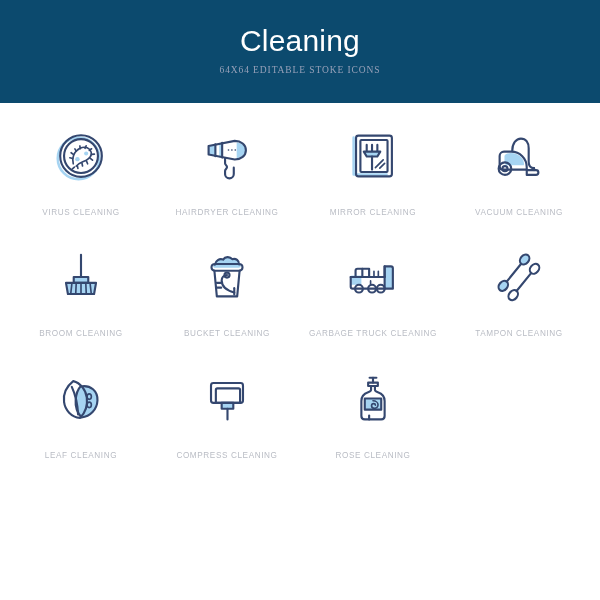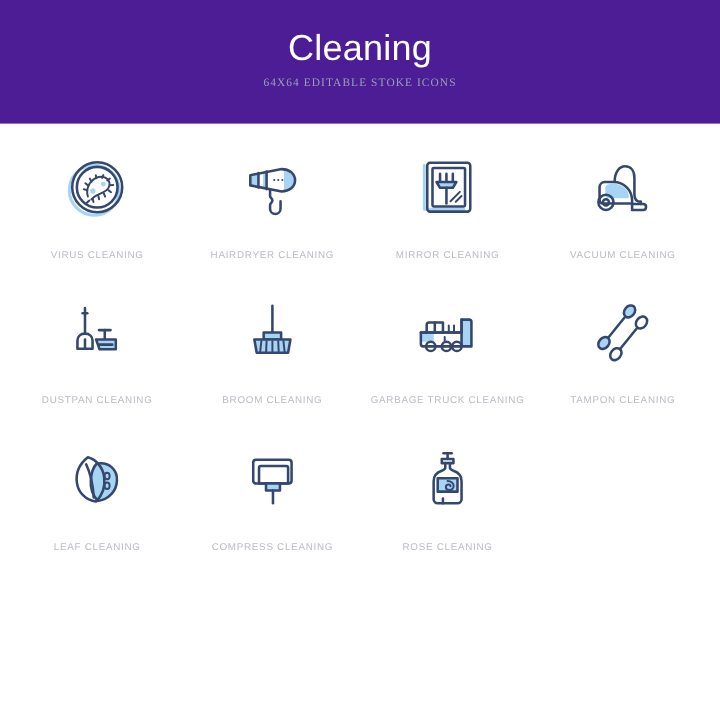"Cleaning" .header { background: #4c1d95 -> #0c4a6e }
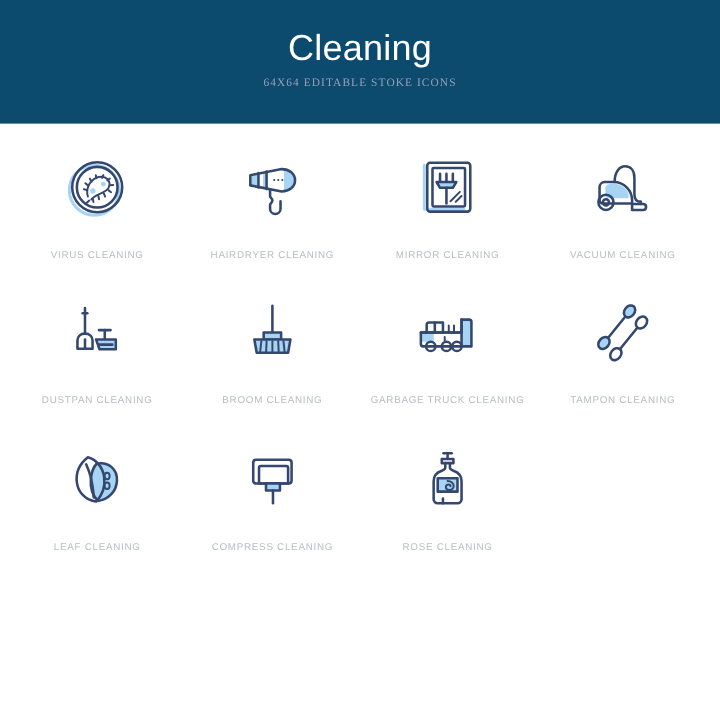"DUSTPAN CLEANING" div.cell { html: <div> <div> <svg> <path></path> <path></path> <path></path> <path></path> <path></path> <path></path> <path></path> <path></path> </svg> </div> <div>dustpan cleaning</div> </div> -> none }
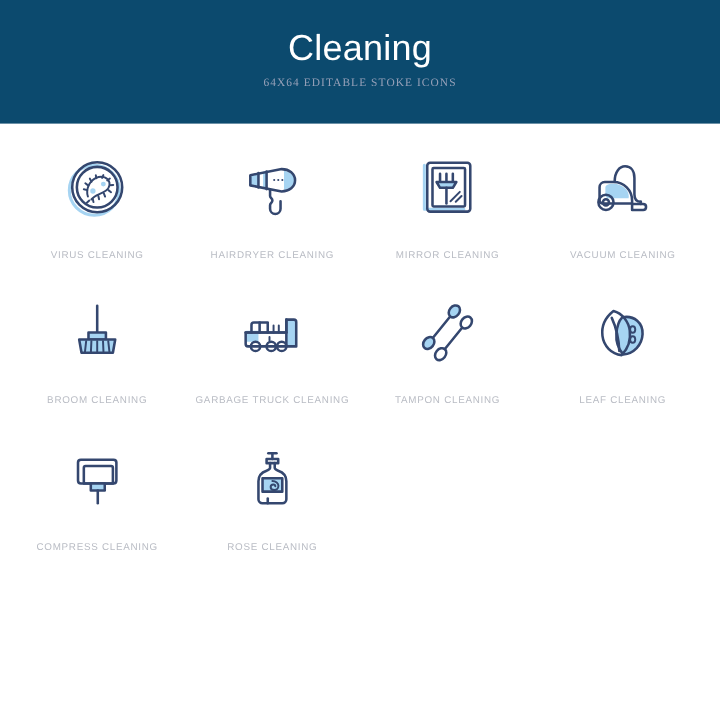"BUCKET CLEANING" div.cell { html: none -> <div> <div> <svg> <path></path> <path></path> <path></path> <path></path> <path></path> <circle></circle> <path></path> <path></path> </svg> </div> <div>bucket cleaning</div> </div> }
